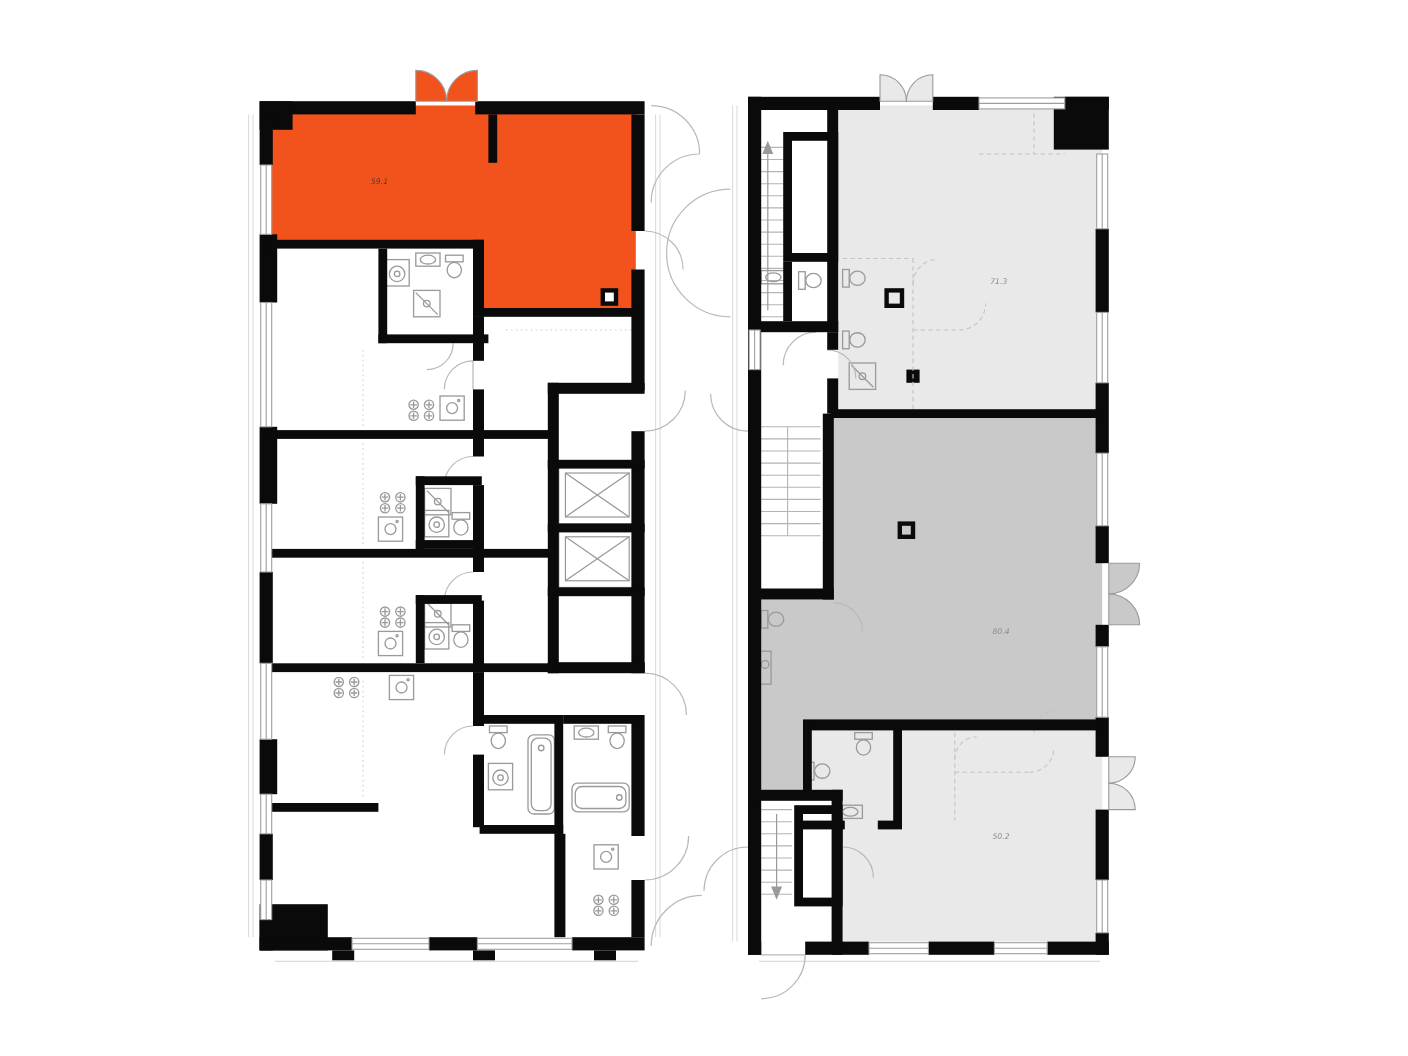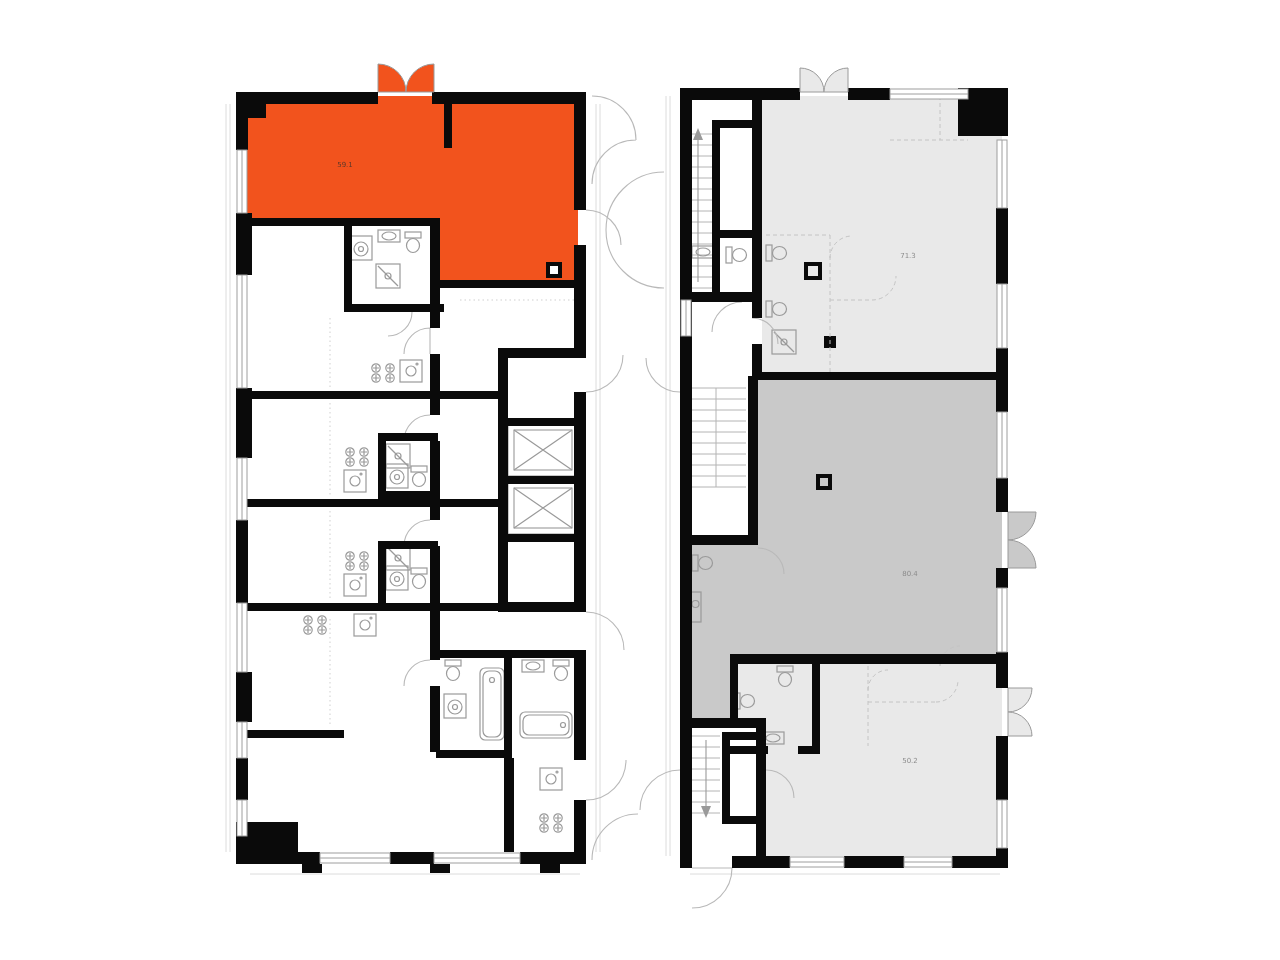"59.1" .canvas { font-style: none -> italic }
